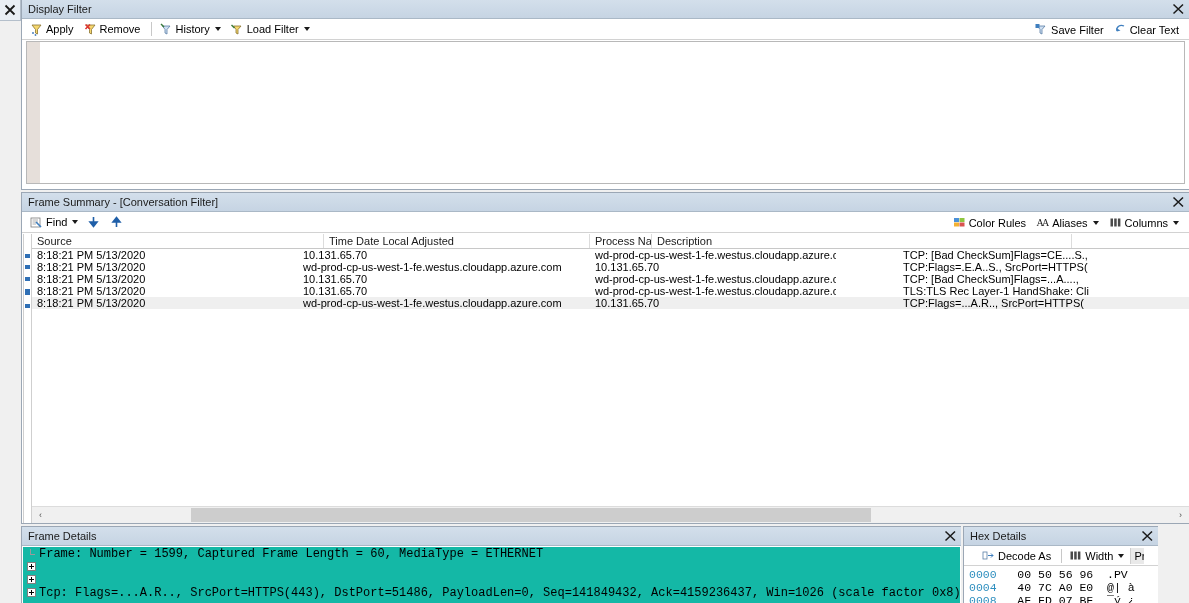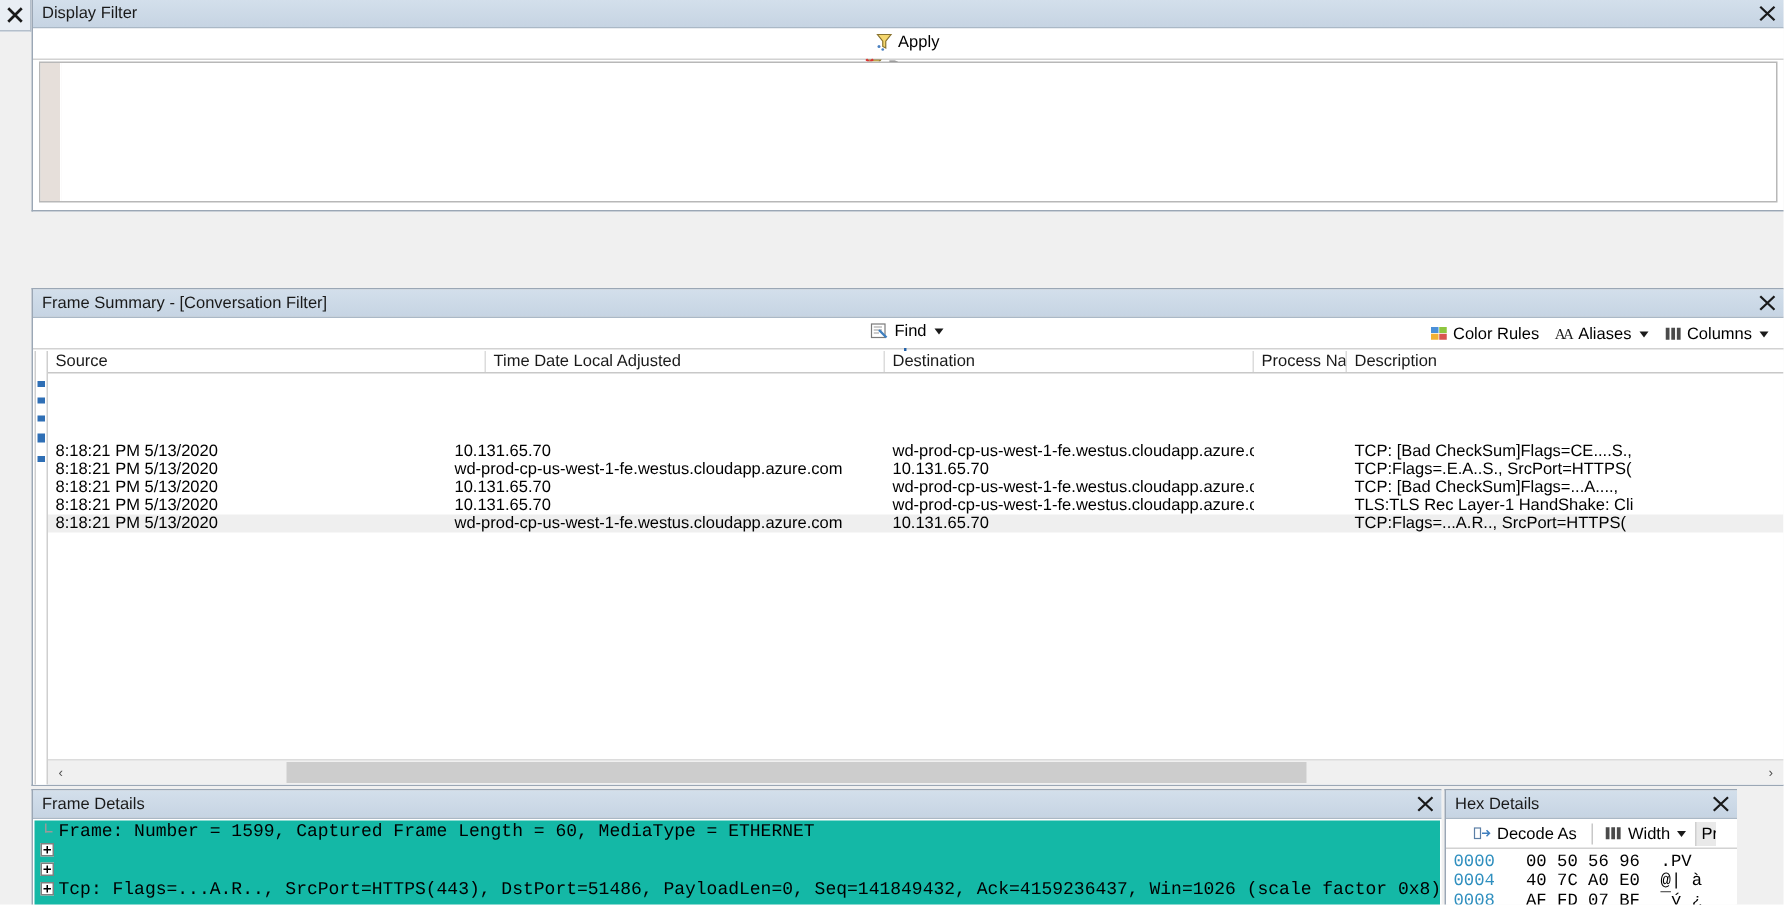"Display Filter" #display-filter-panel { height: 141px -> 190px }
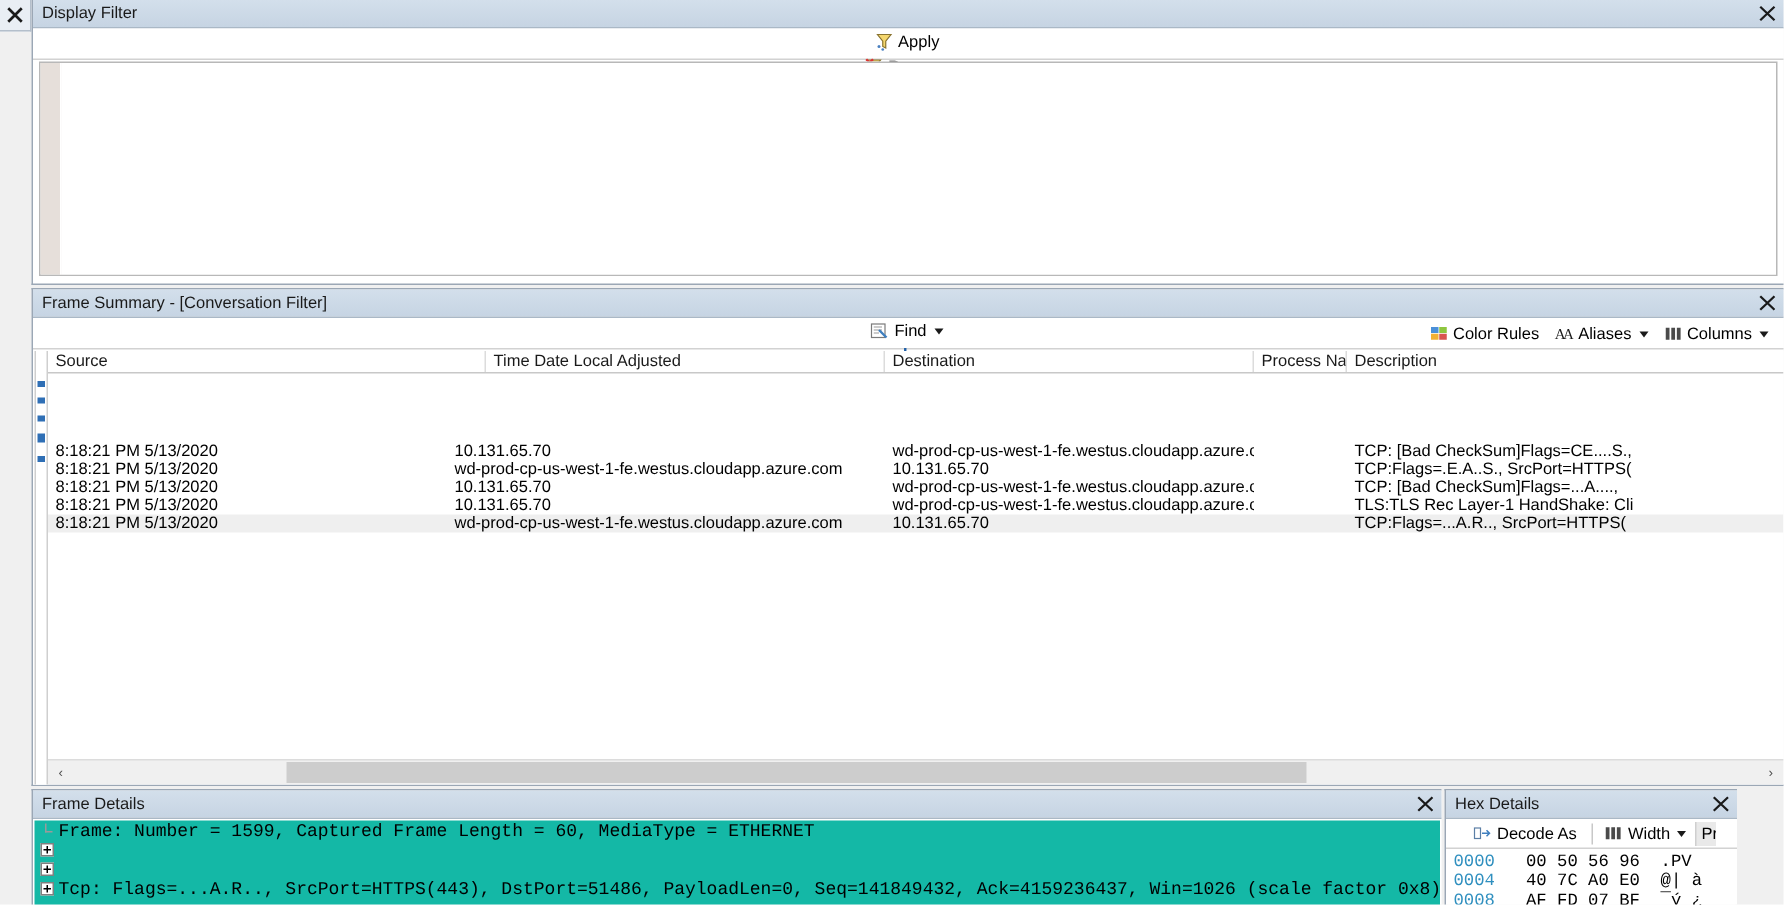"Apply" .toolbar { flex-direction: column -> none }
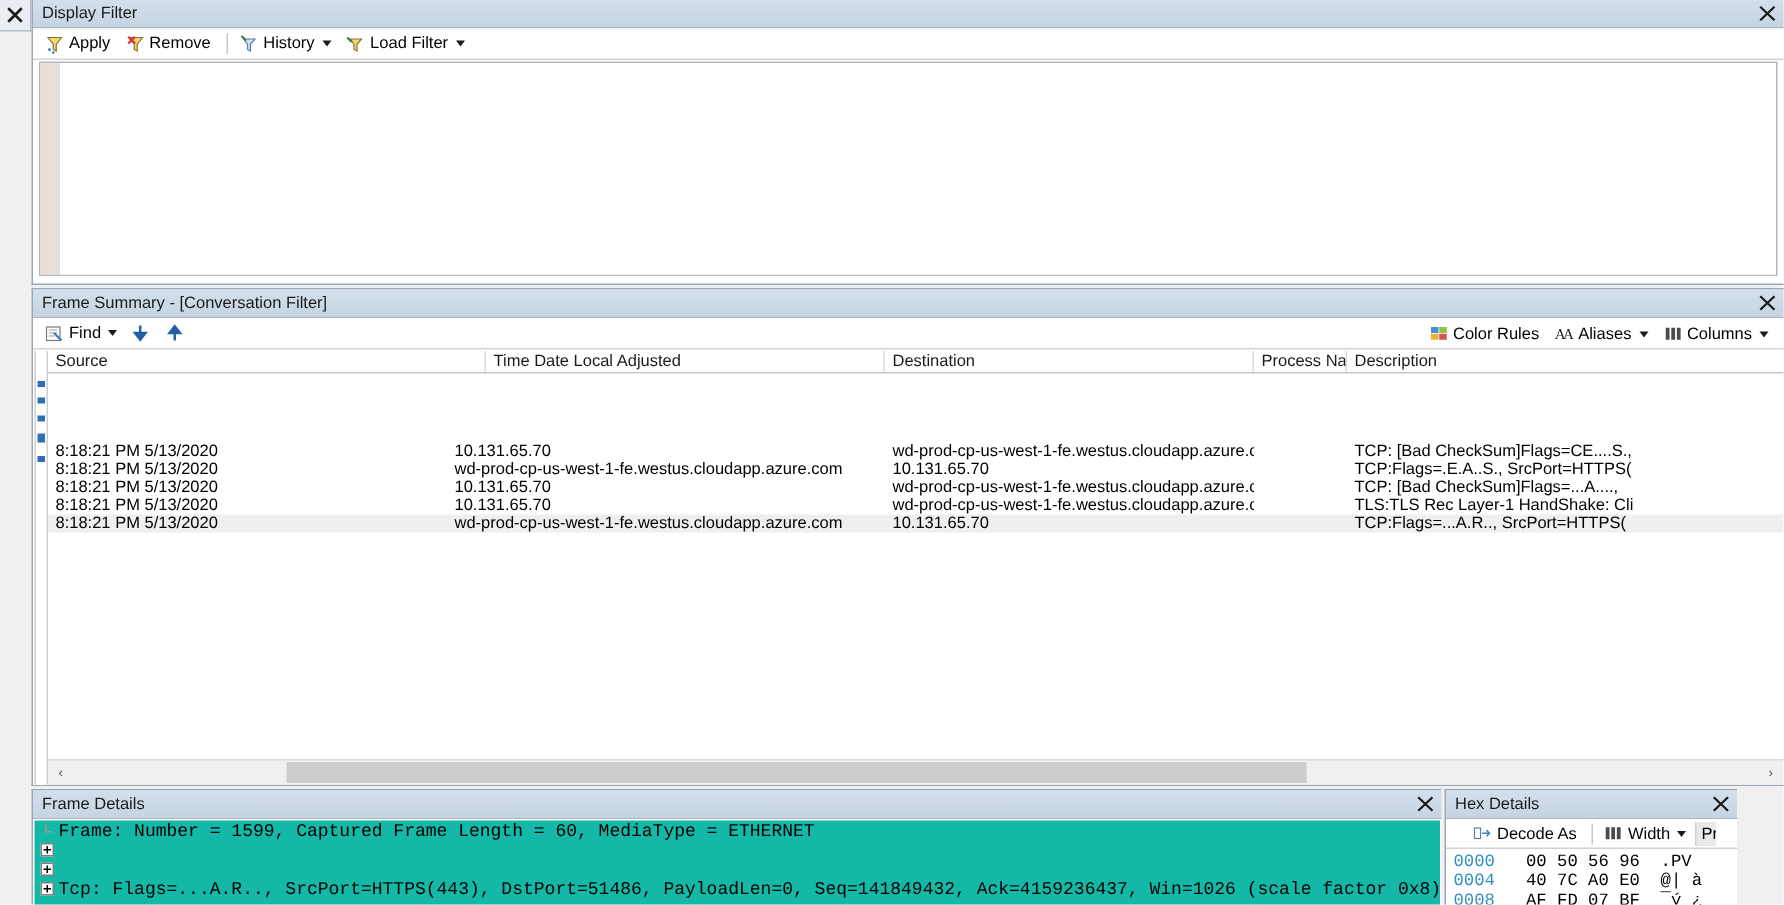"Save Filter" div.tb-right { html: none -> <div> <div> <span> <svg> <path></path> <rect></rect> </svg> </span> <span>Save Filter</span> </div> <div> <span> <svg> <path></path> <path></path> </svg> </span> <span>Clear Text</span> </div> </div> }
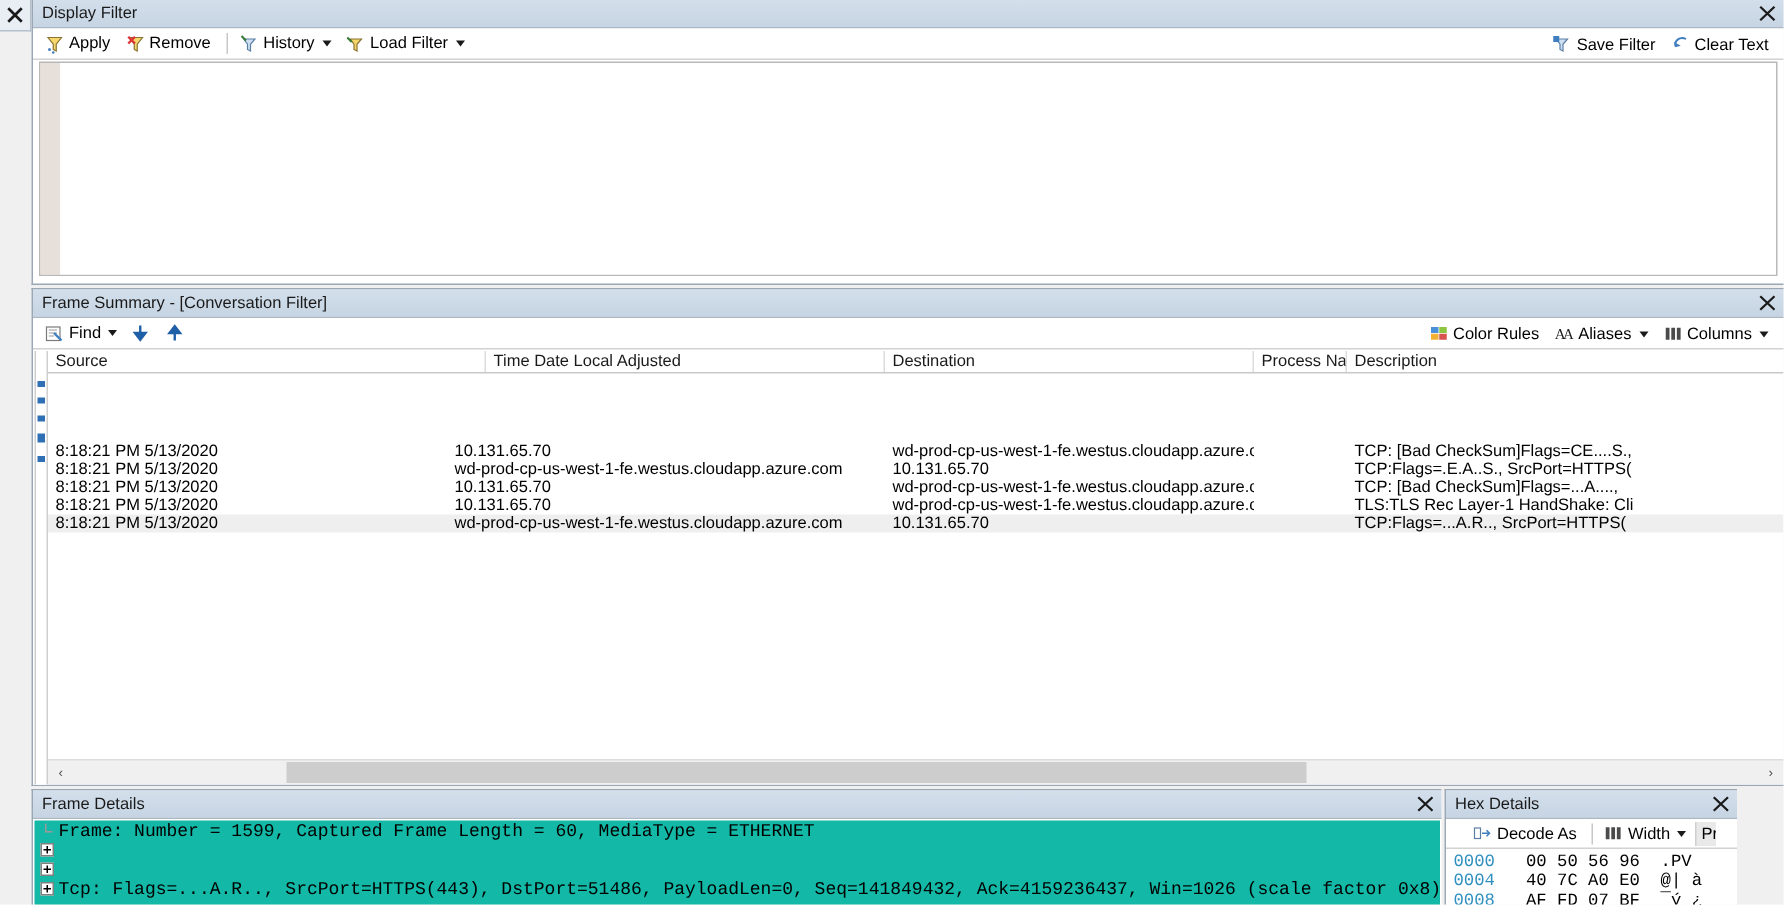"Destination" div.hcell { html: <div>Destination</div> -> none }
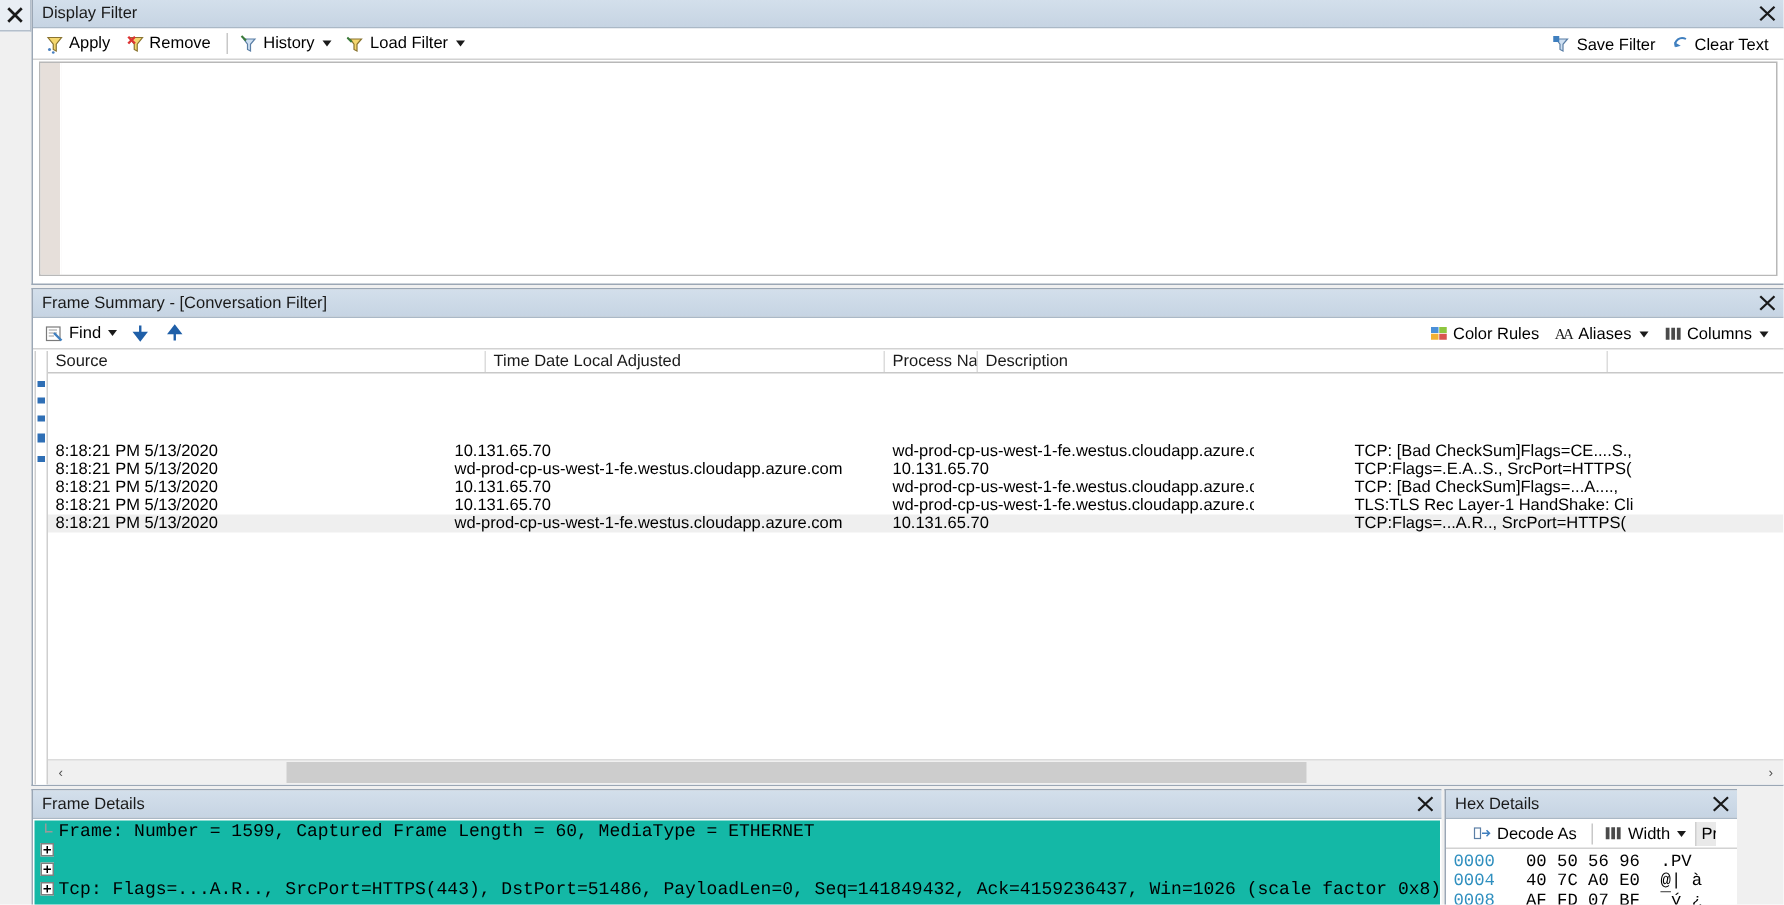"8:18:21 PM 5/13/2020" .grid-body { margin-top: 46px -> none }
